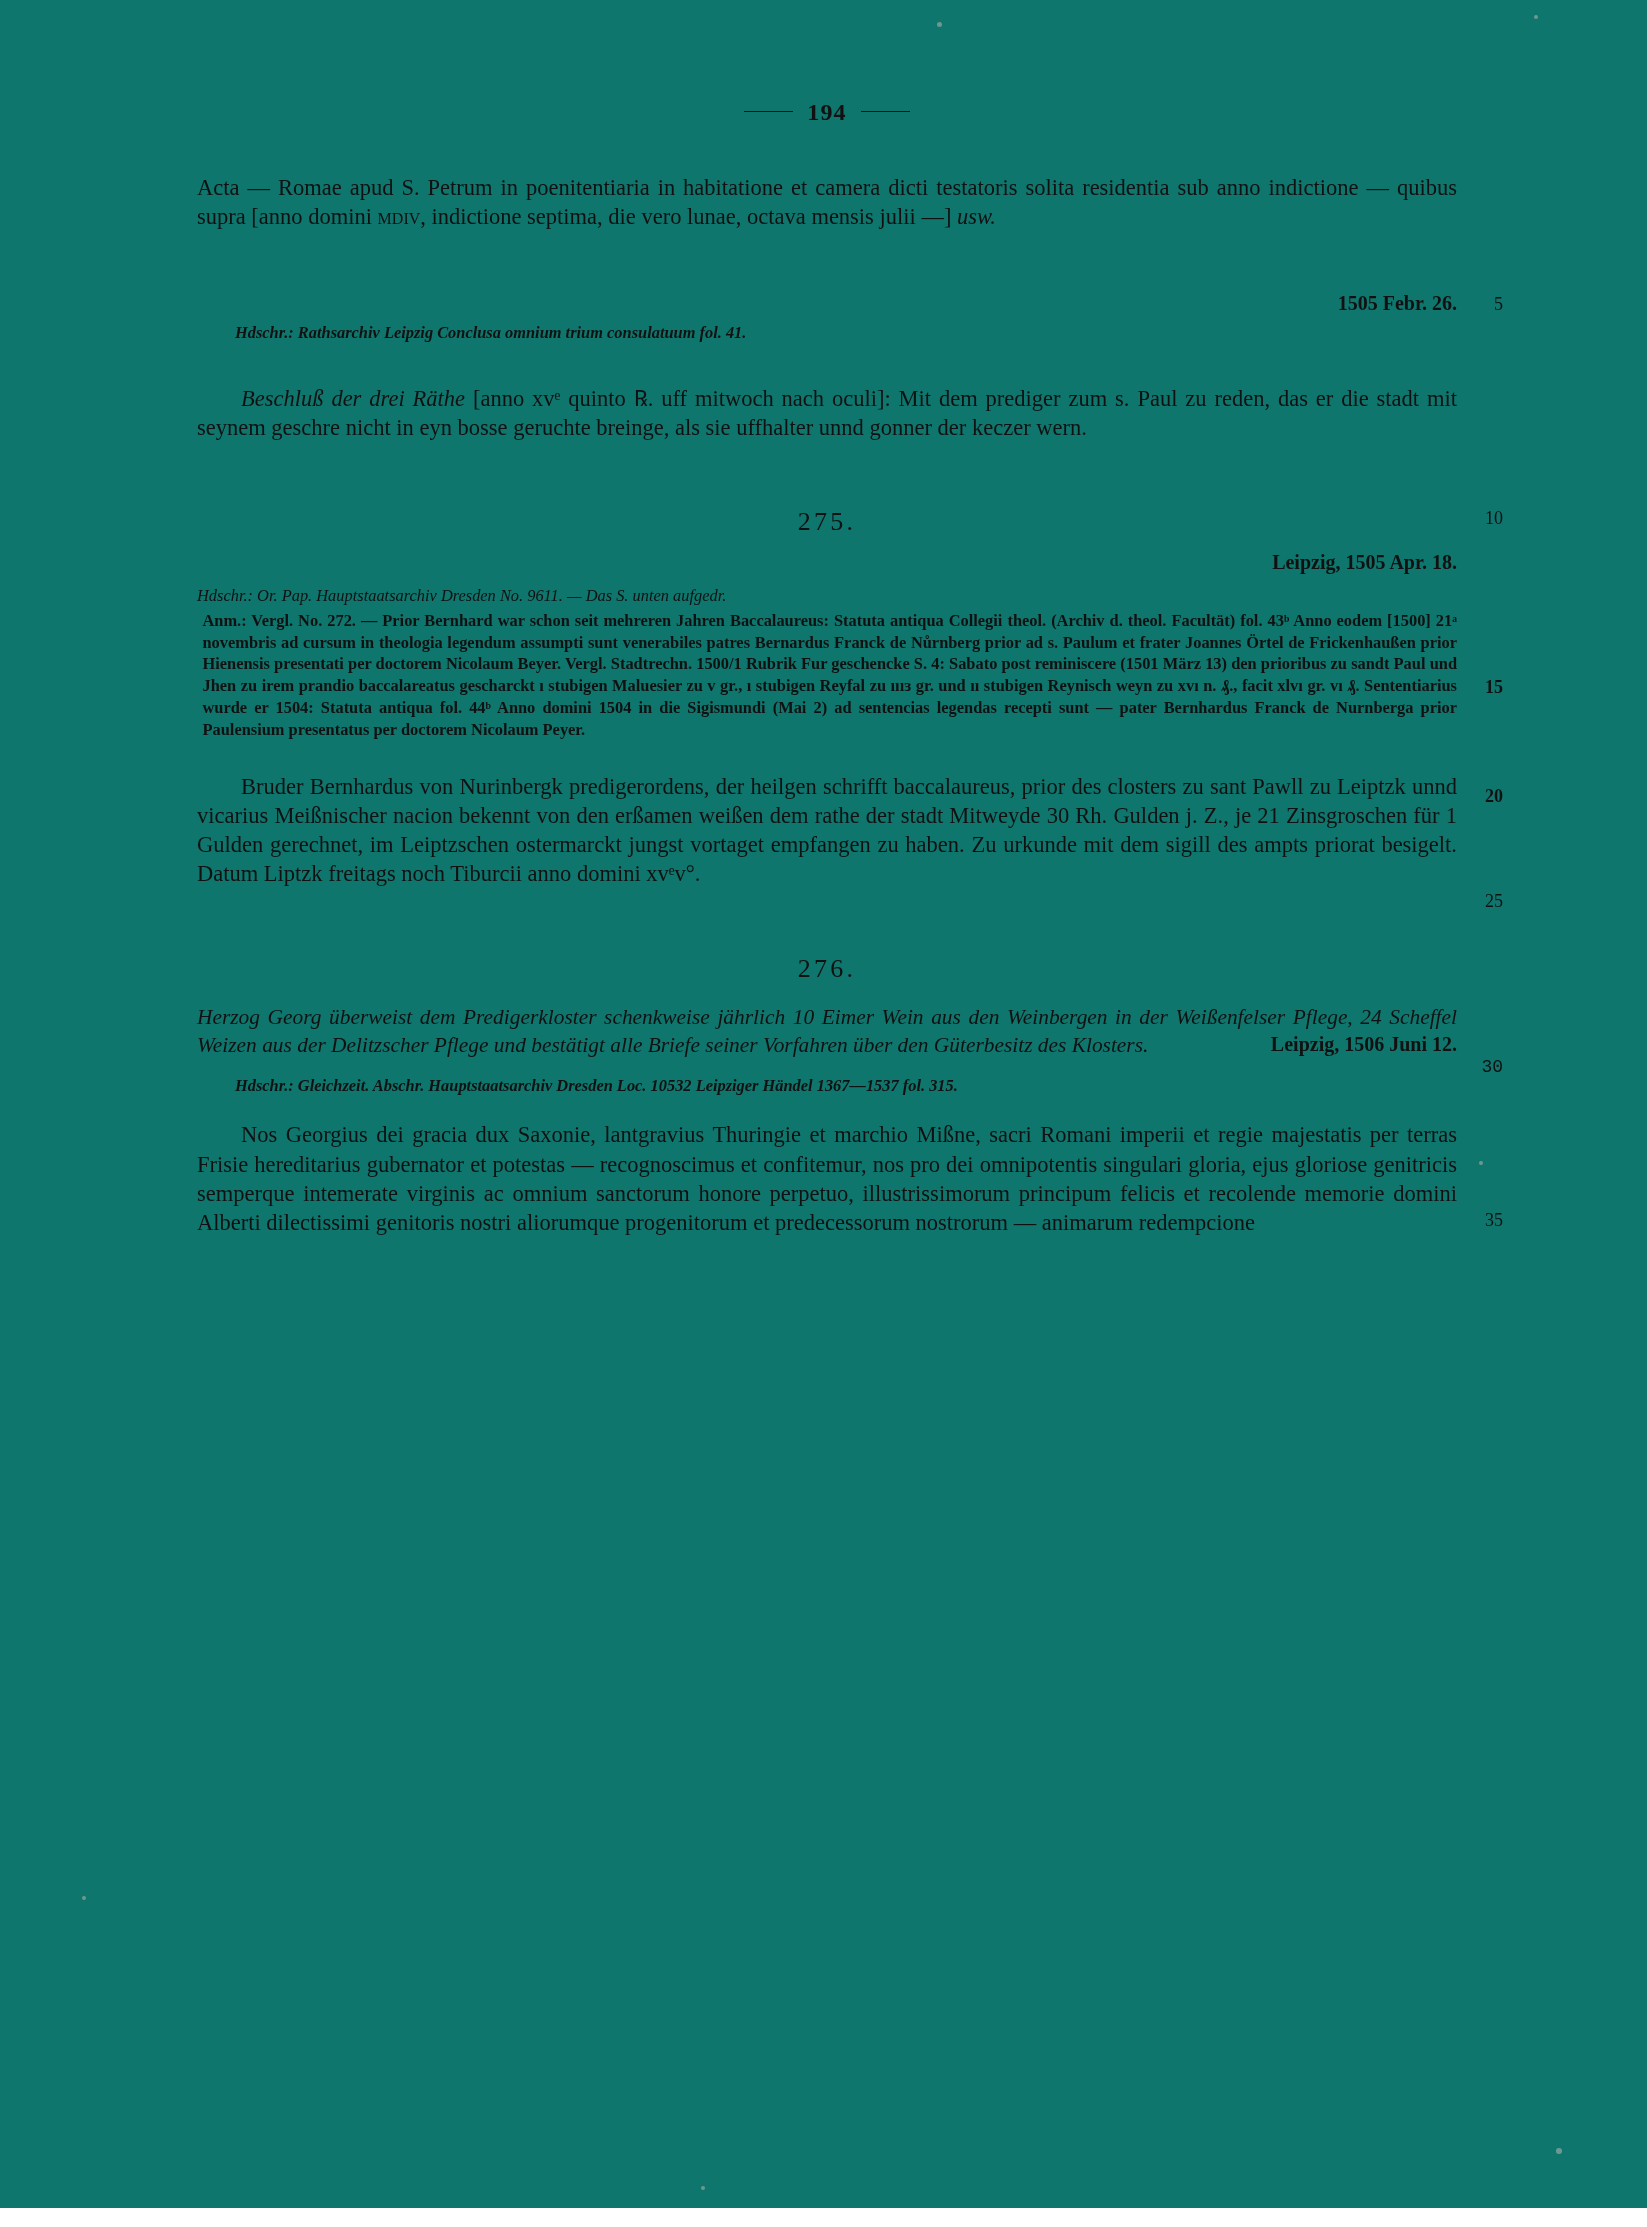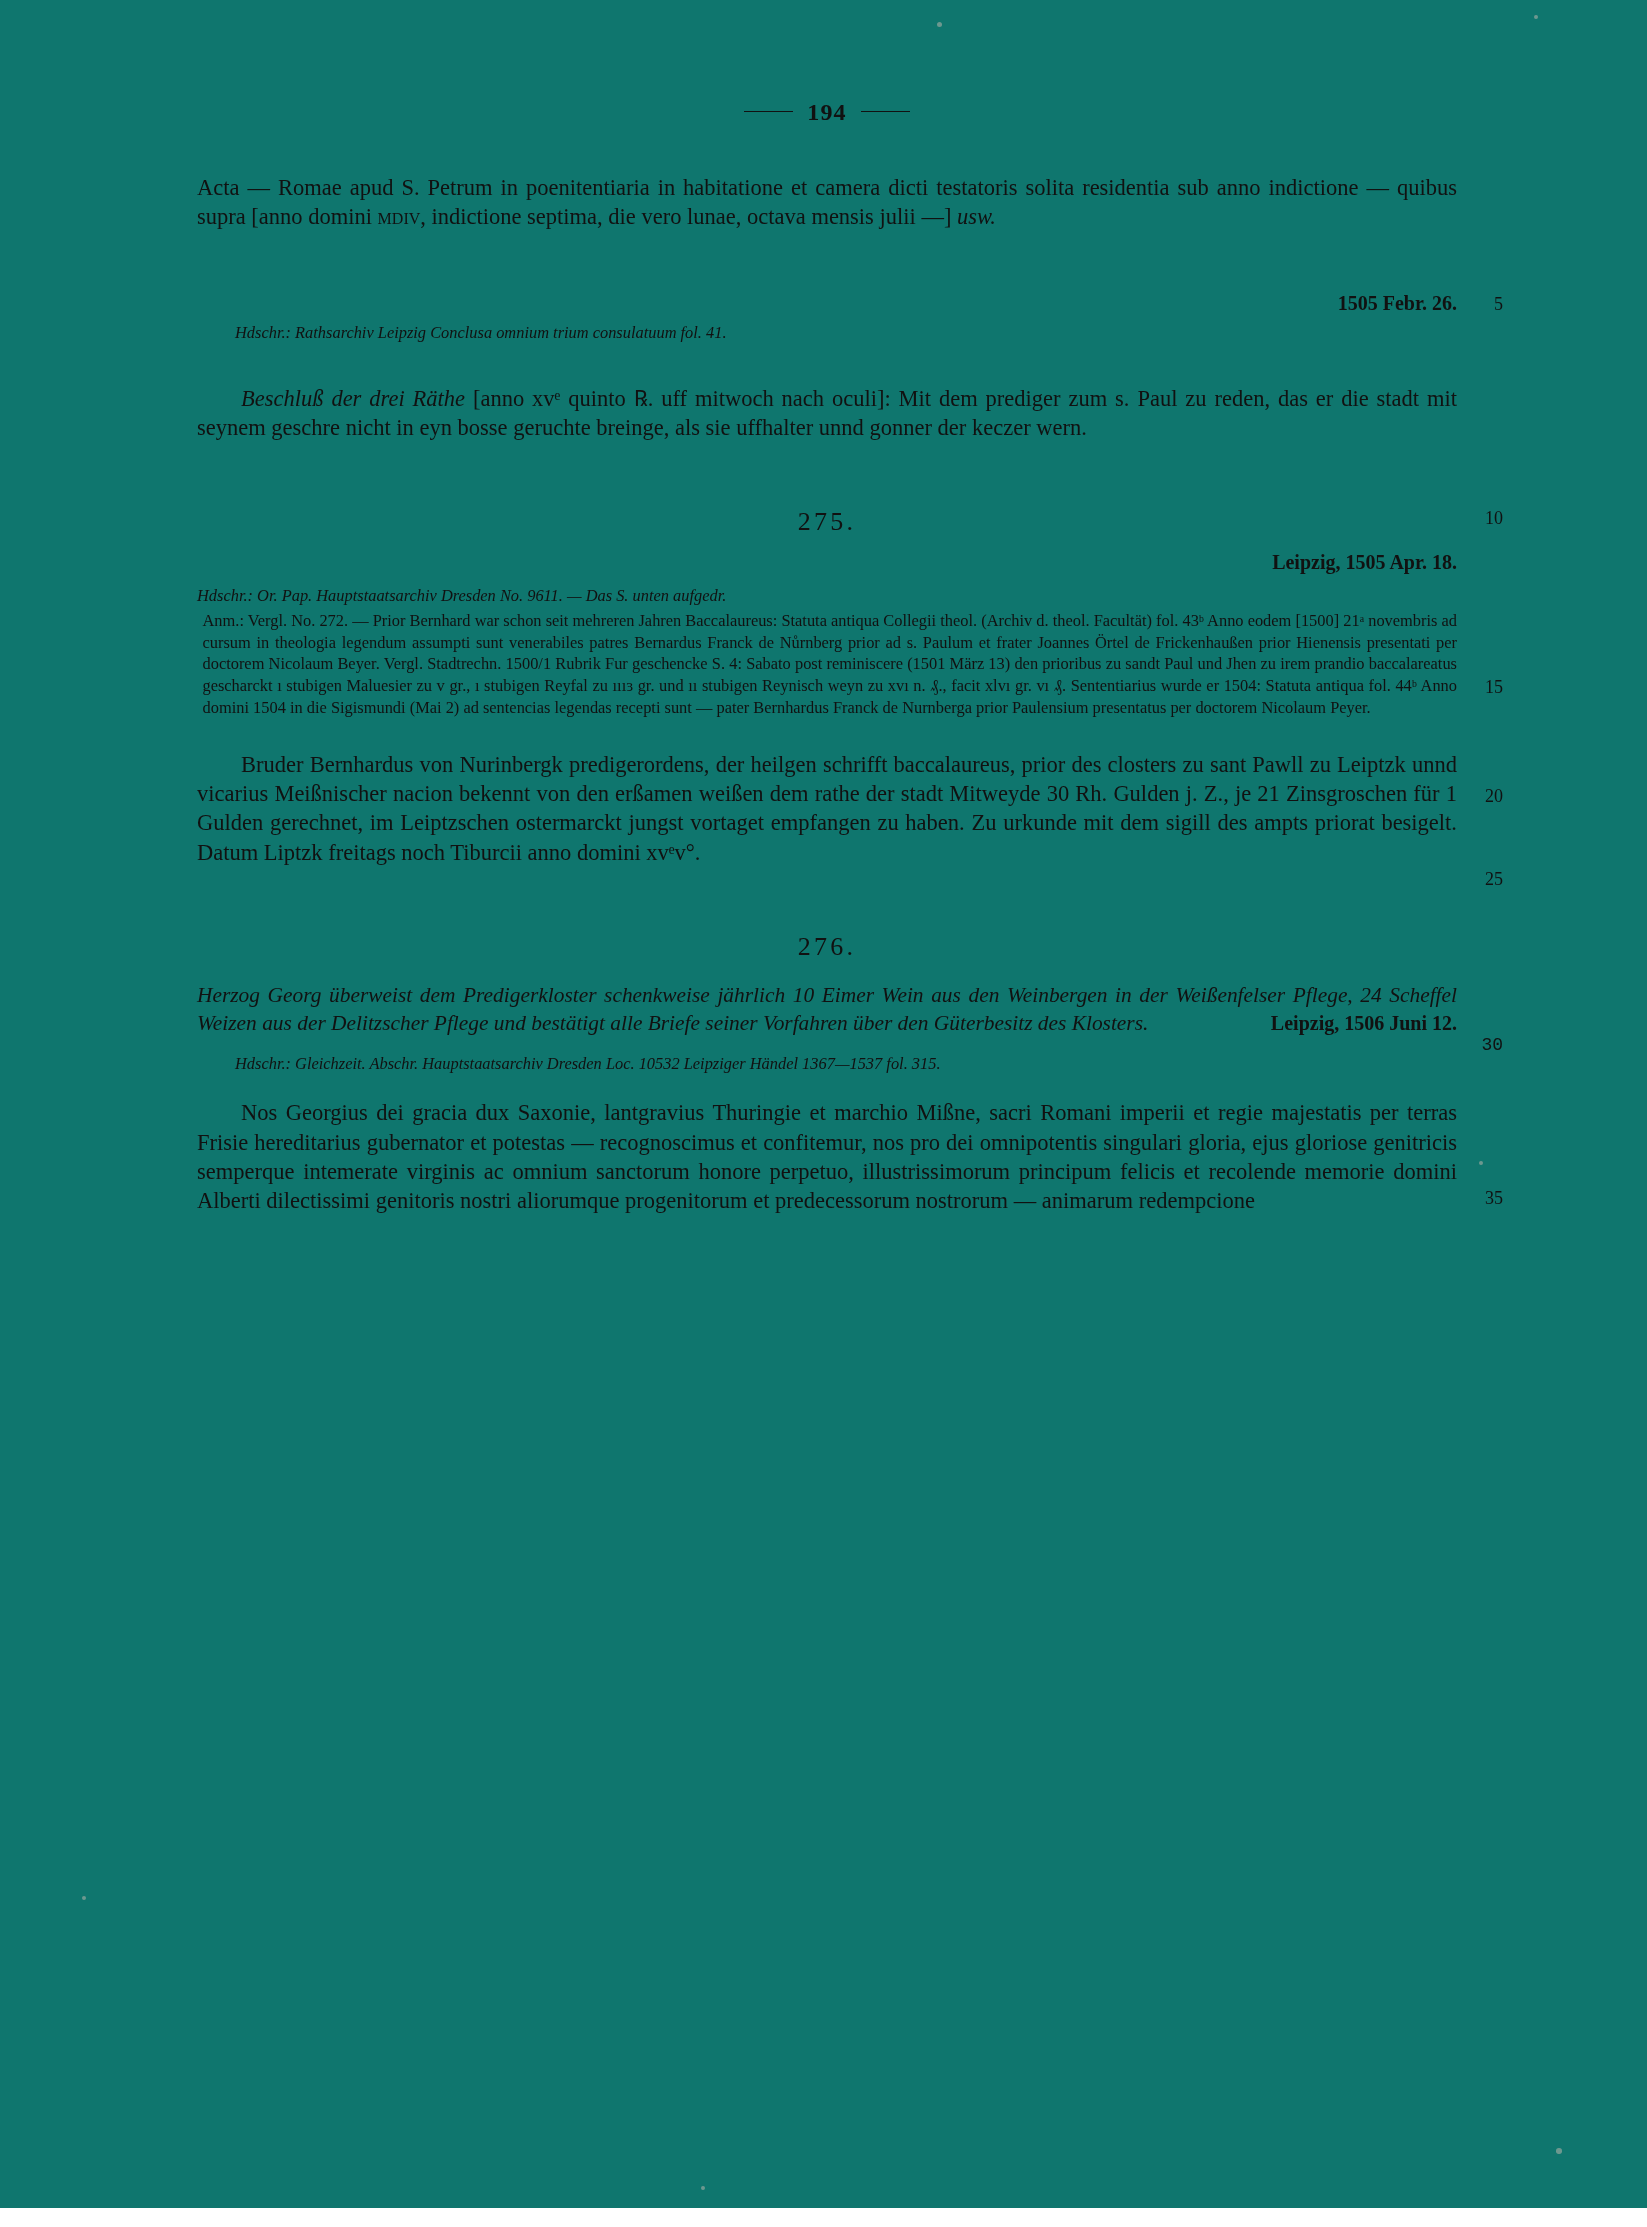"Hdschr.: Rathsarchiv Leipzig Conclusa" .source-note.centerish { font-weight: none -> bold }
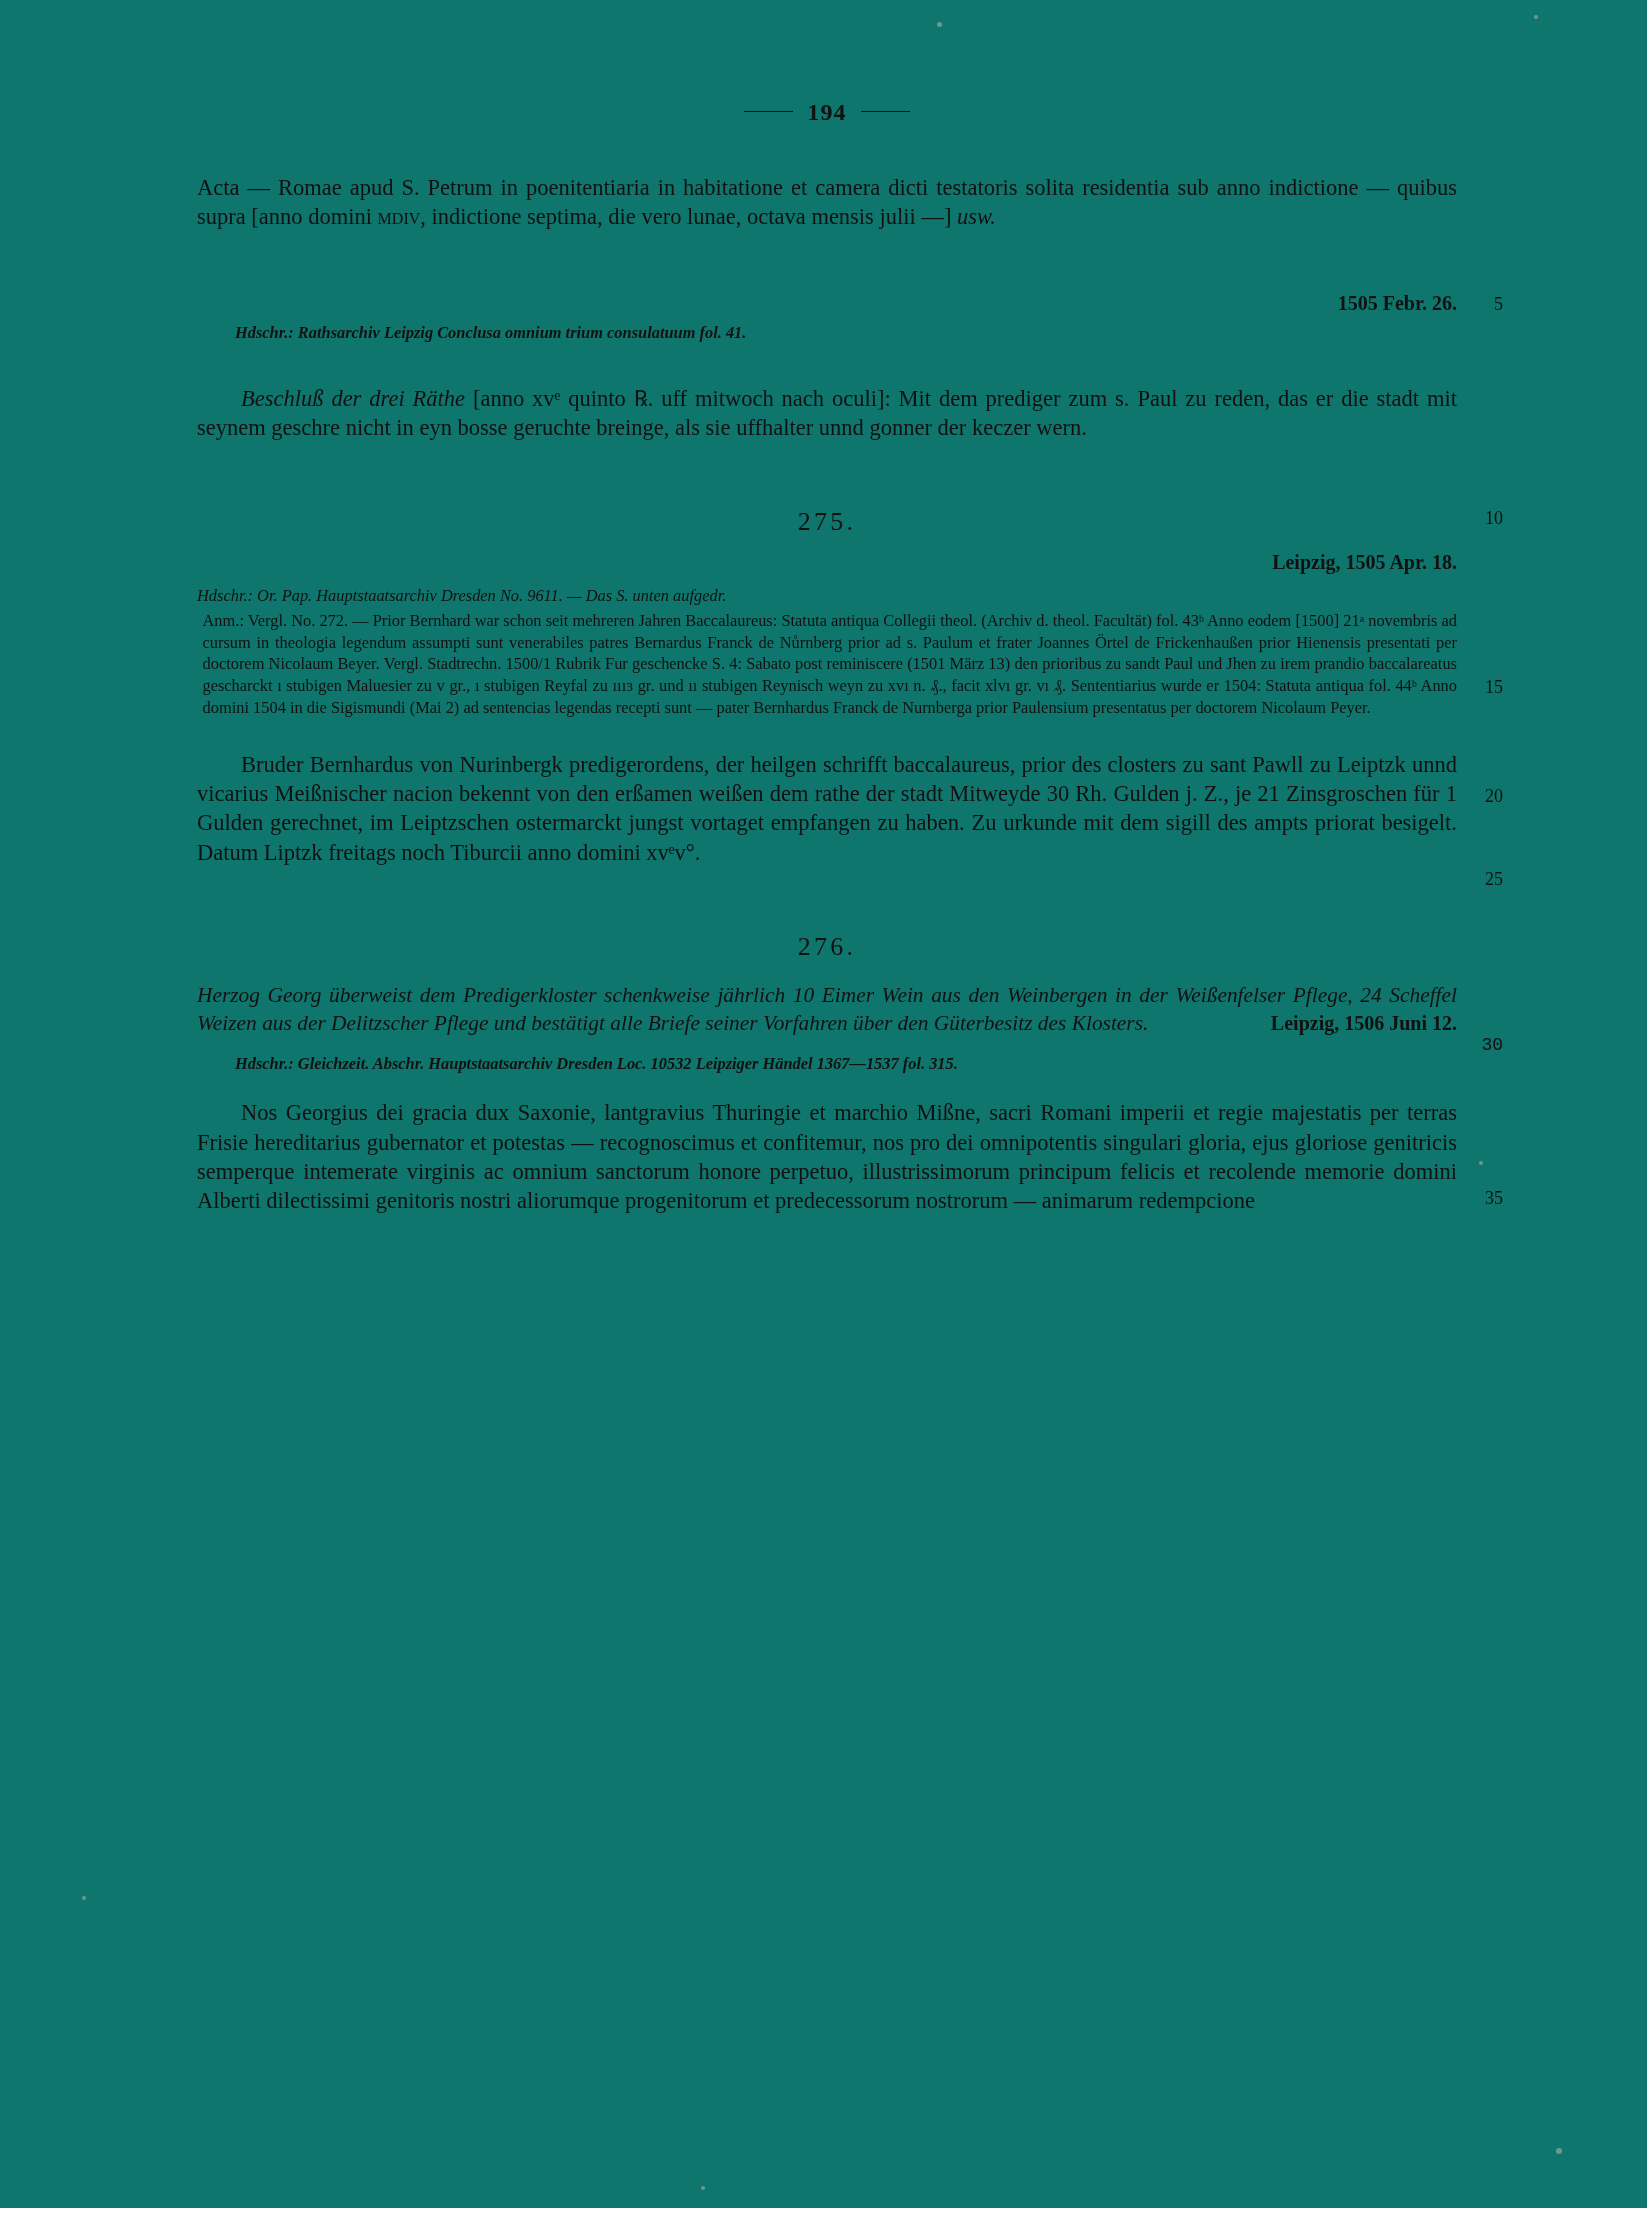"Anm.: Vergl. No. 272. —" div.blk { font-weight: none -> bold }
